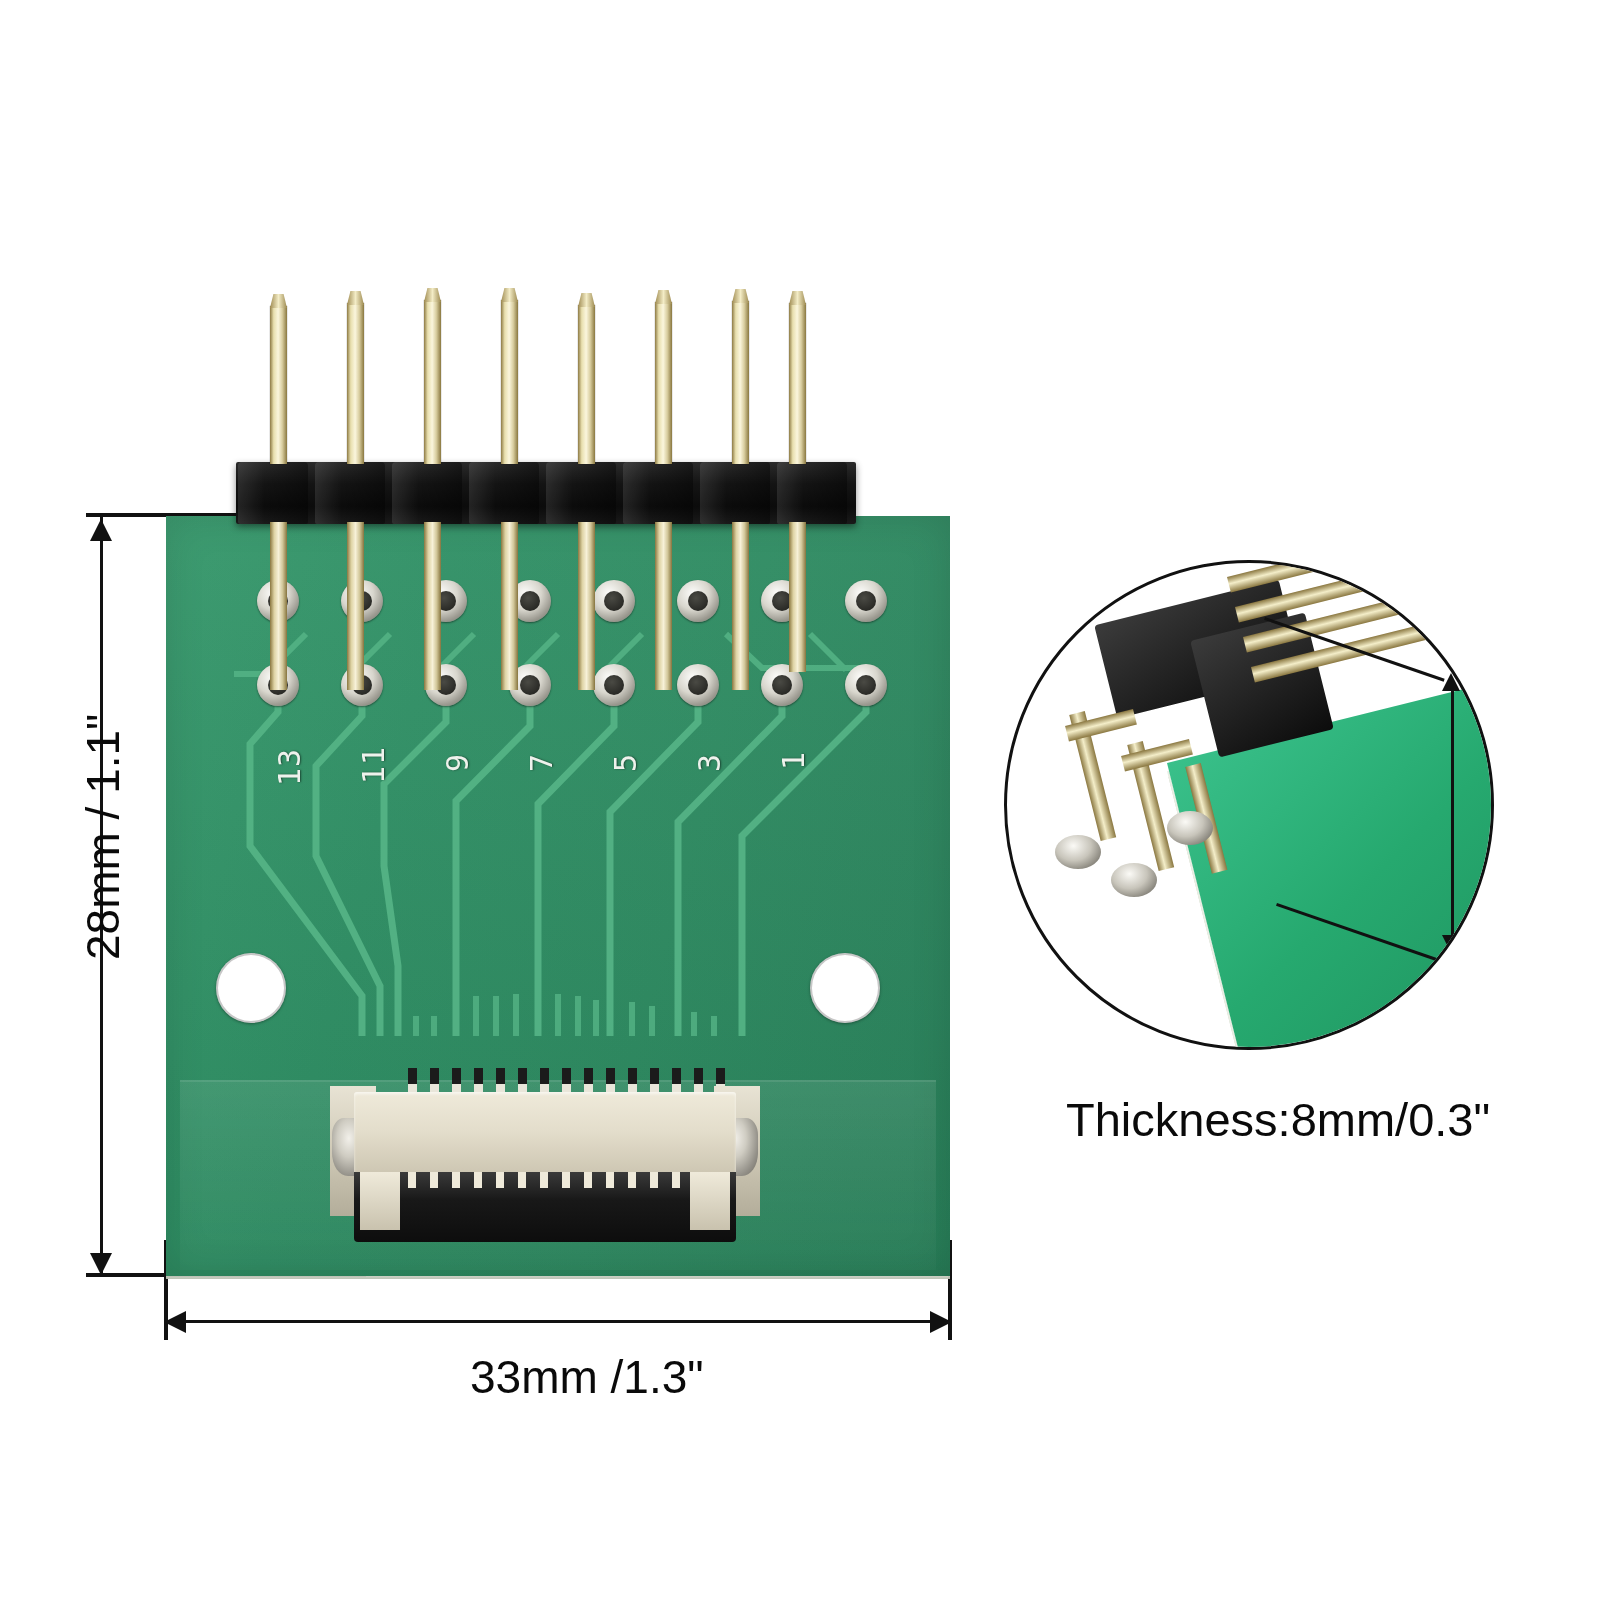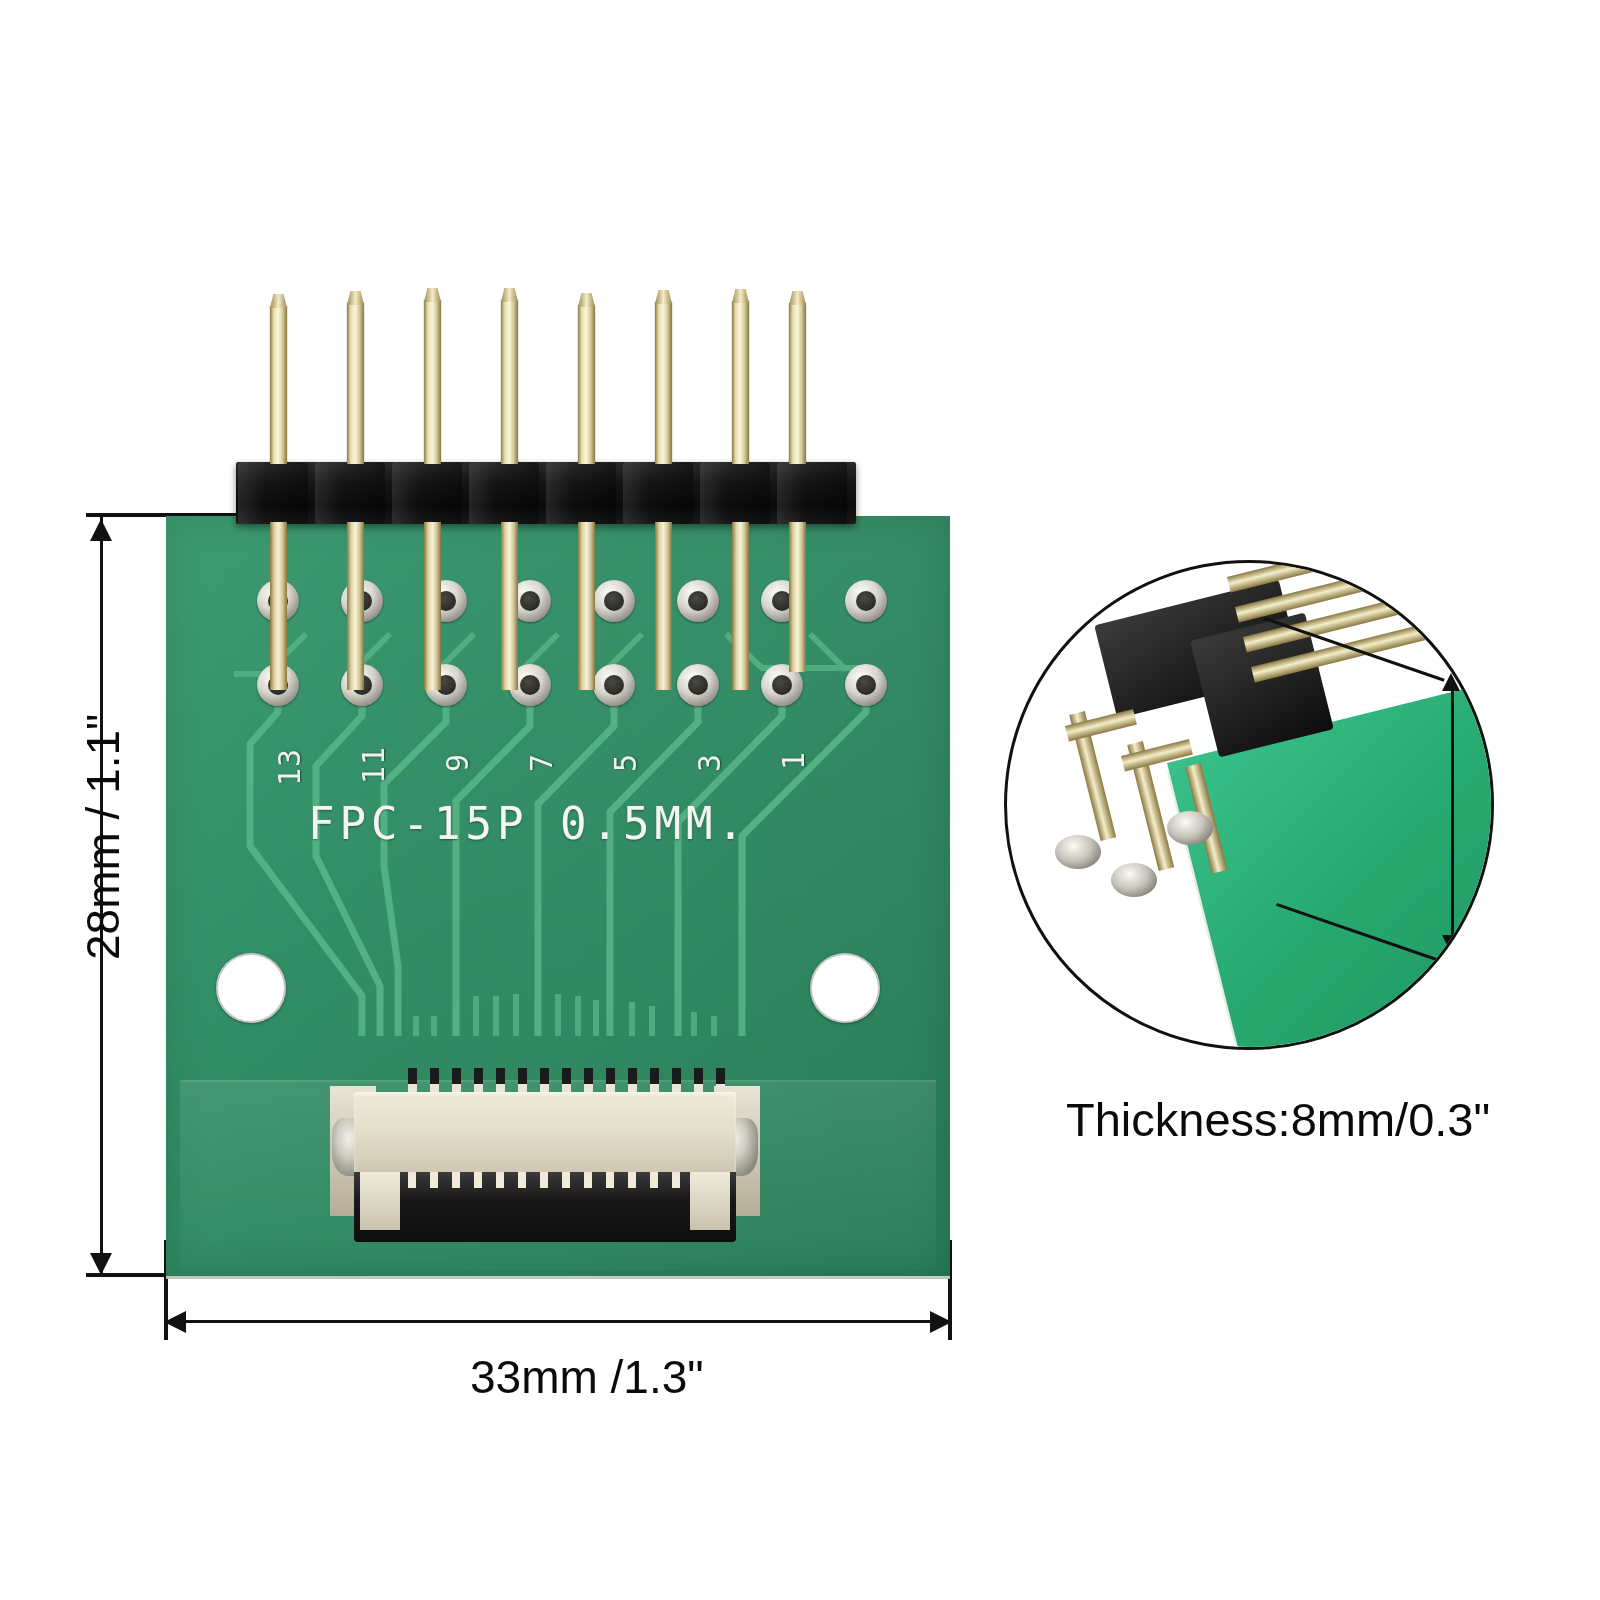"FPC-15P 0.5MM." div { html: <div>FPC-15P 0.5MM.</div> -> none }
